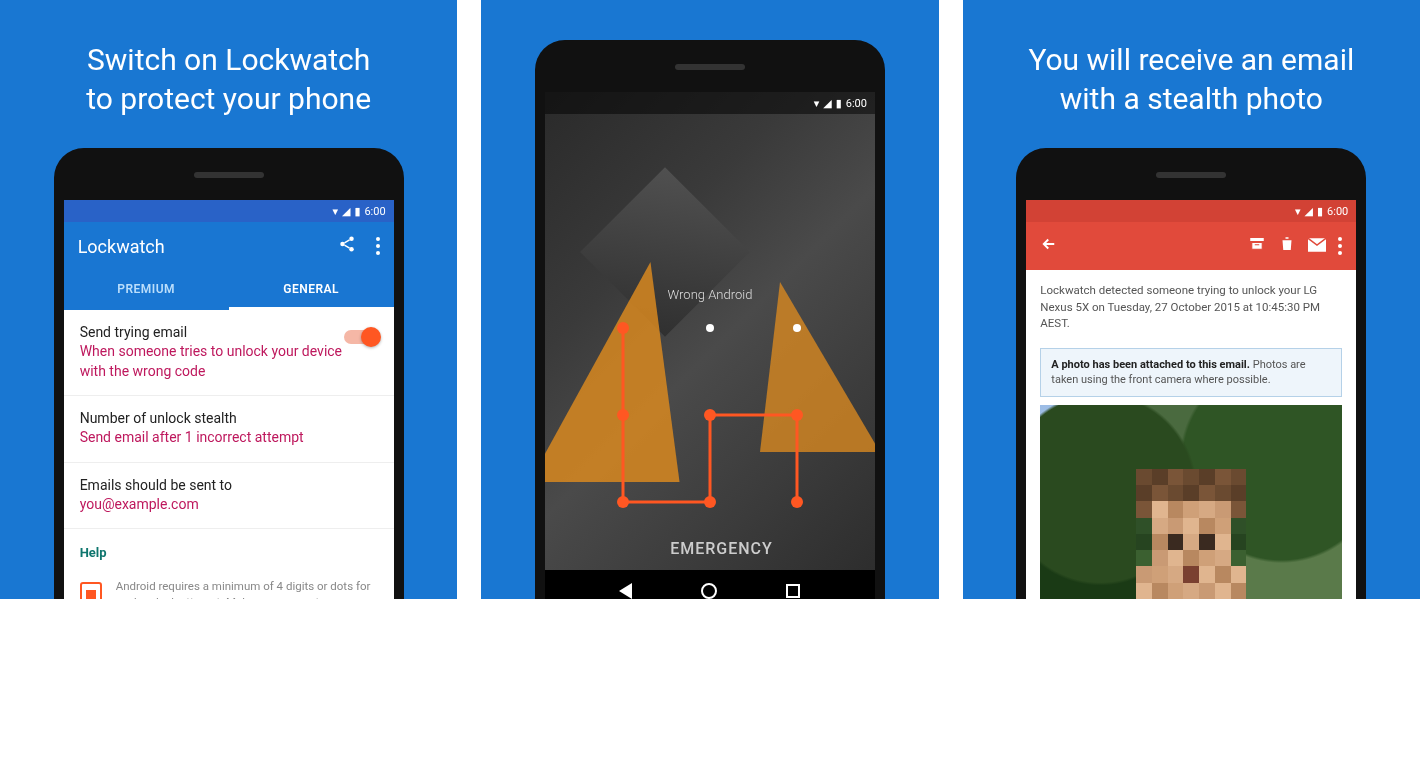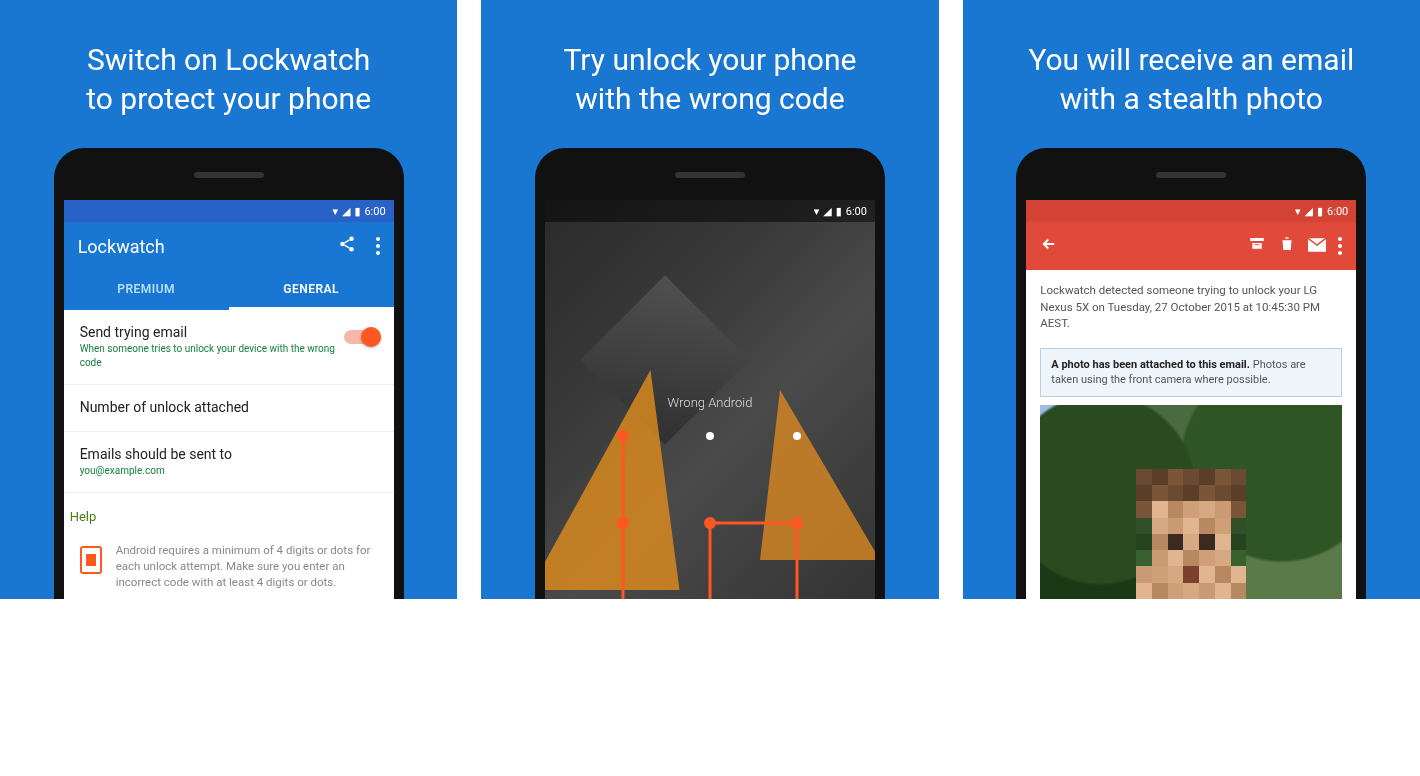"Try unlock your phone" div.panel-title { html: <div>Try unlock your phone with the wrong code</div> -> none }
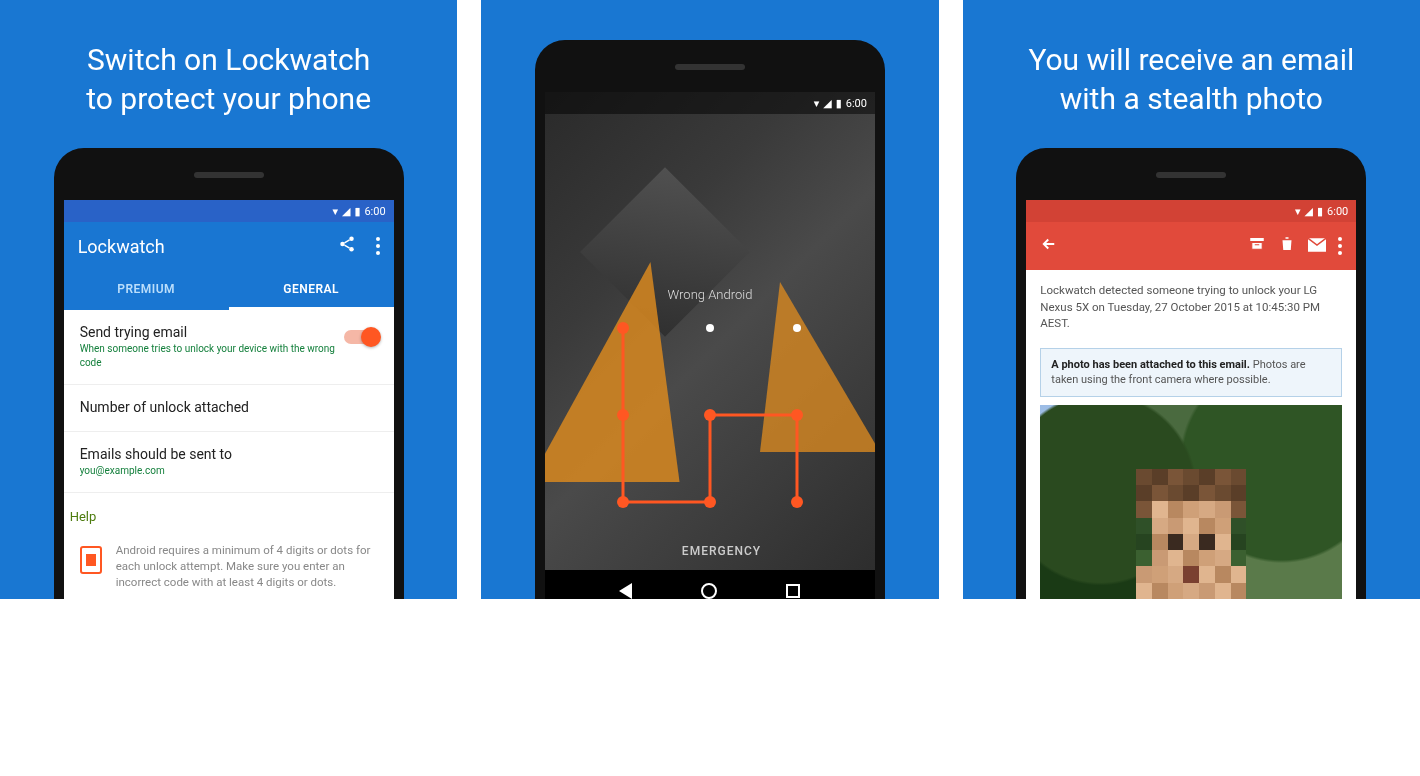"When someone tries to unlock" .li-sub { color: #15803d -> #be185d; font-size: 10px -> 14px }
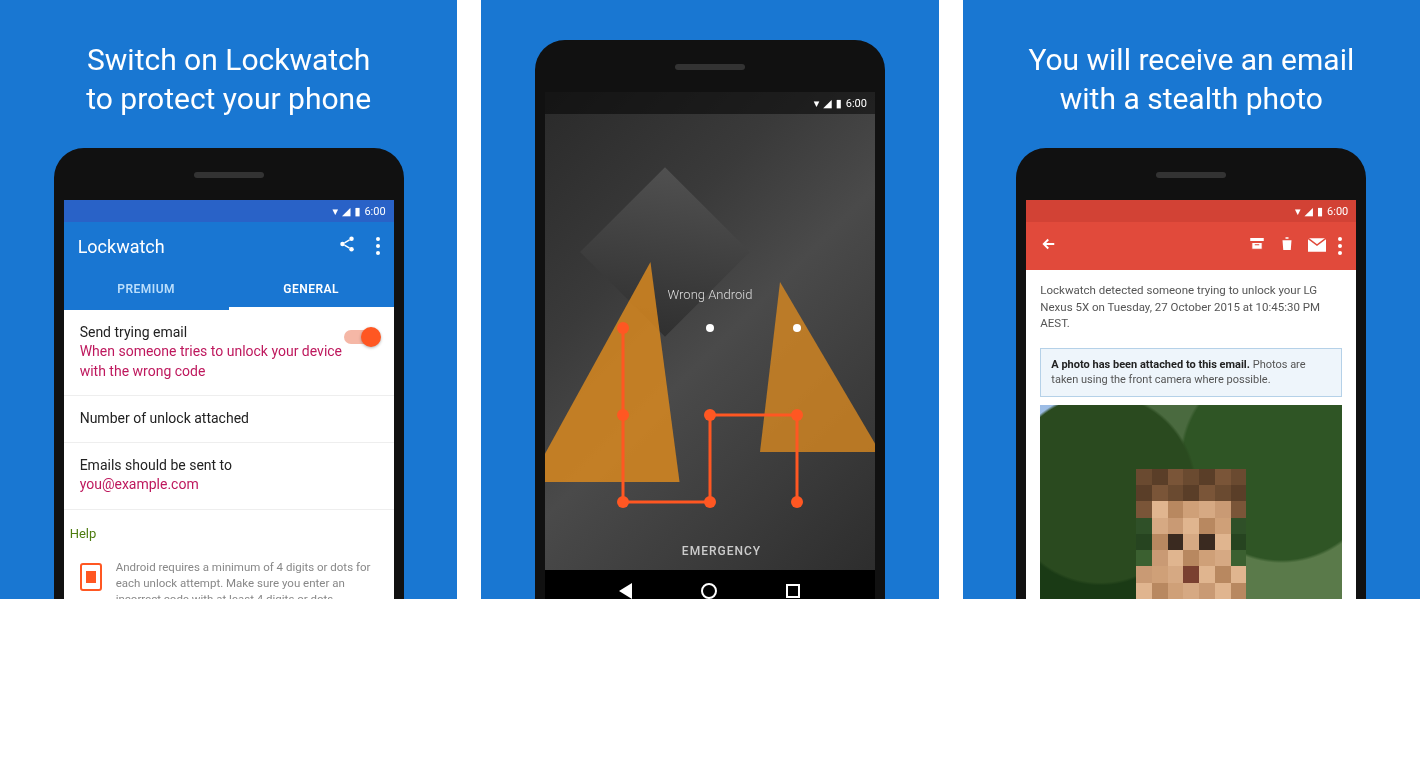"Number of unlock attached" div.li-title { text: attached -> stealth }
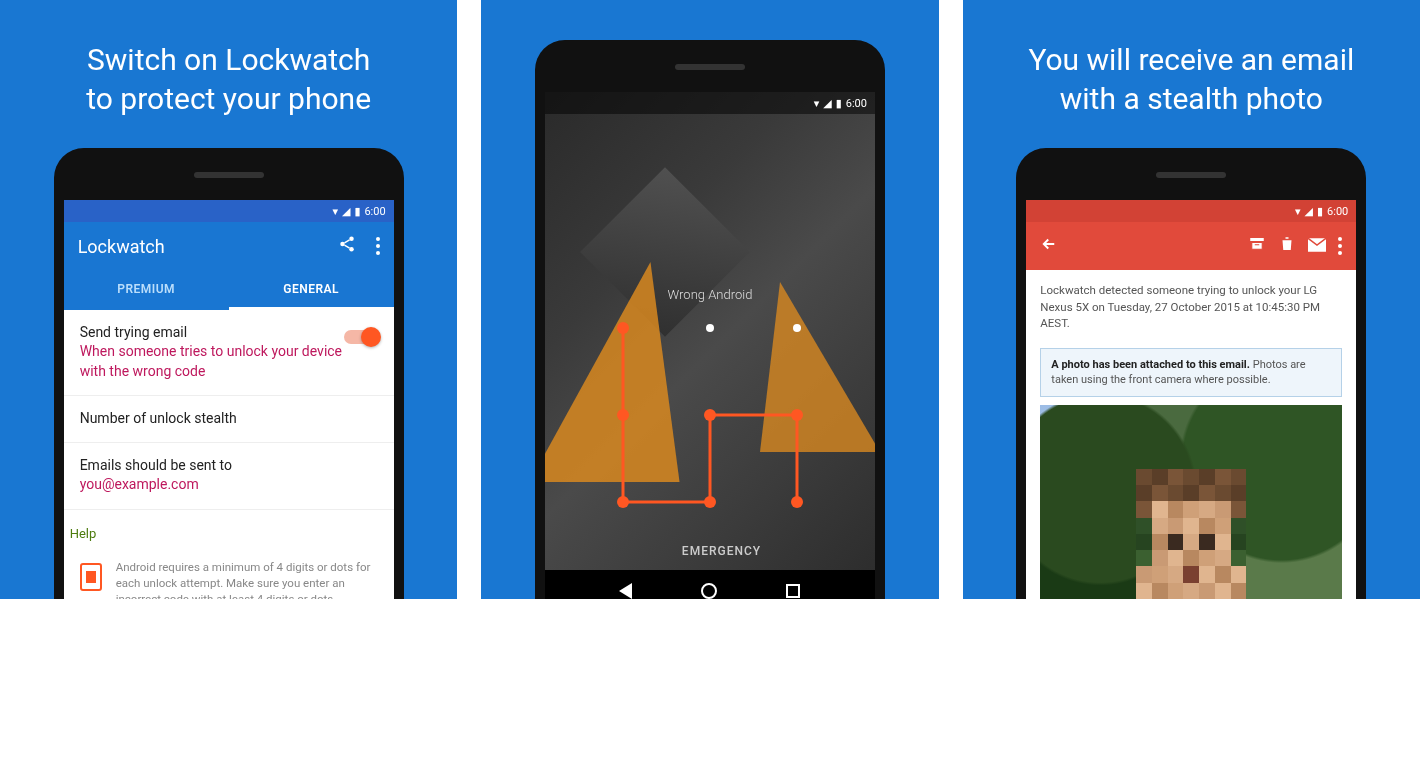"Send email after 1 incorrect" div.li-sub { html: none -> <div>Send email after 1 incorrect attempt</div> }
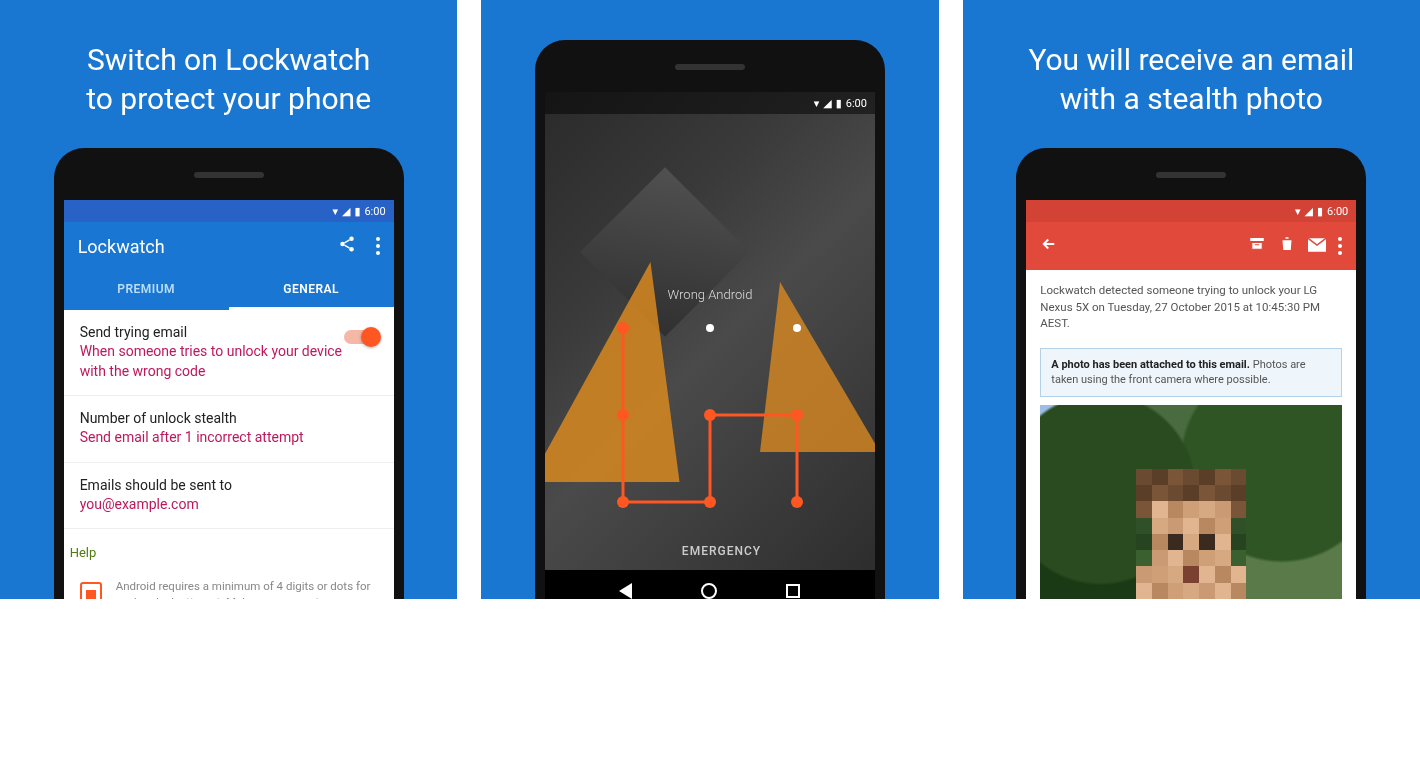"Help" .section-label { color: #4d7c0f -> #0f766e; font-weight: 400 -> 700; padding: 16px 6px 8px -> 16px 16px 8px }
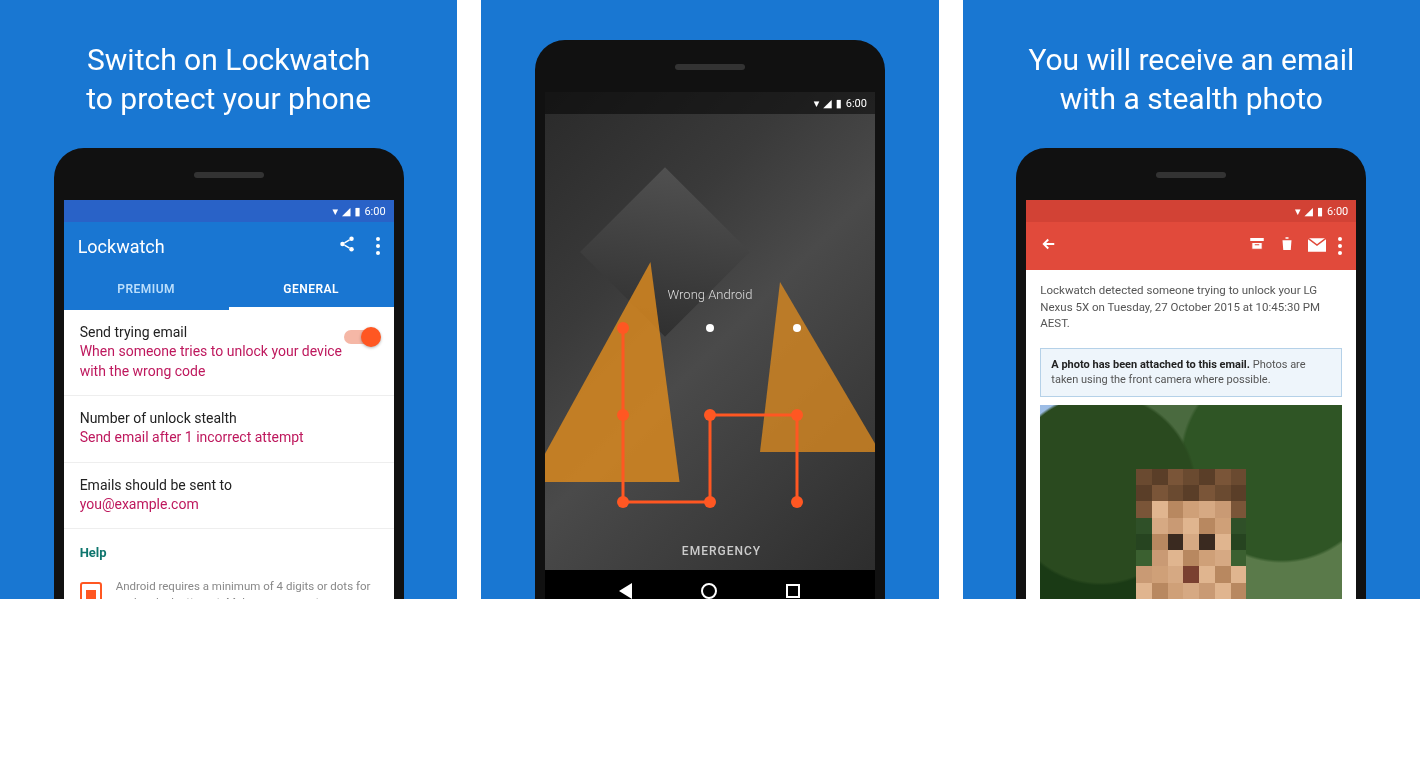"EMERGENCY" .emergency { font-size: 12px -> 16px }
